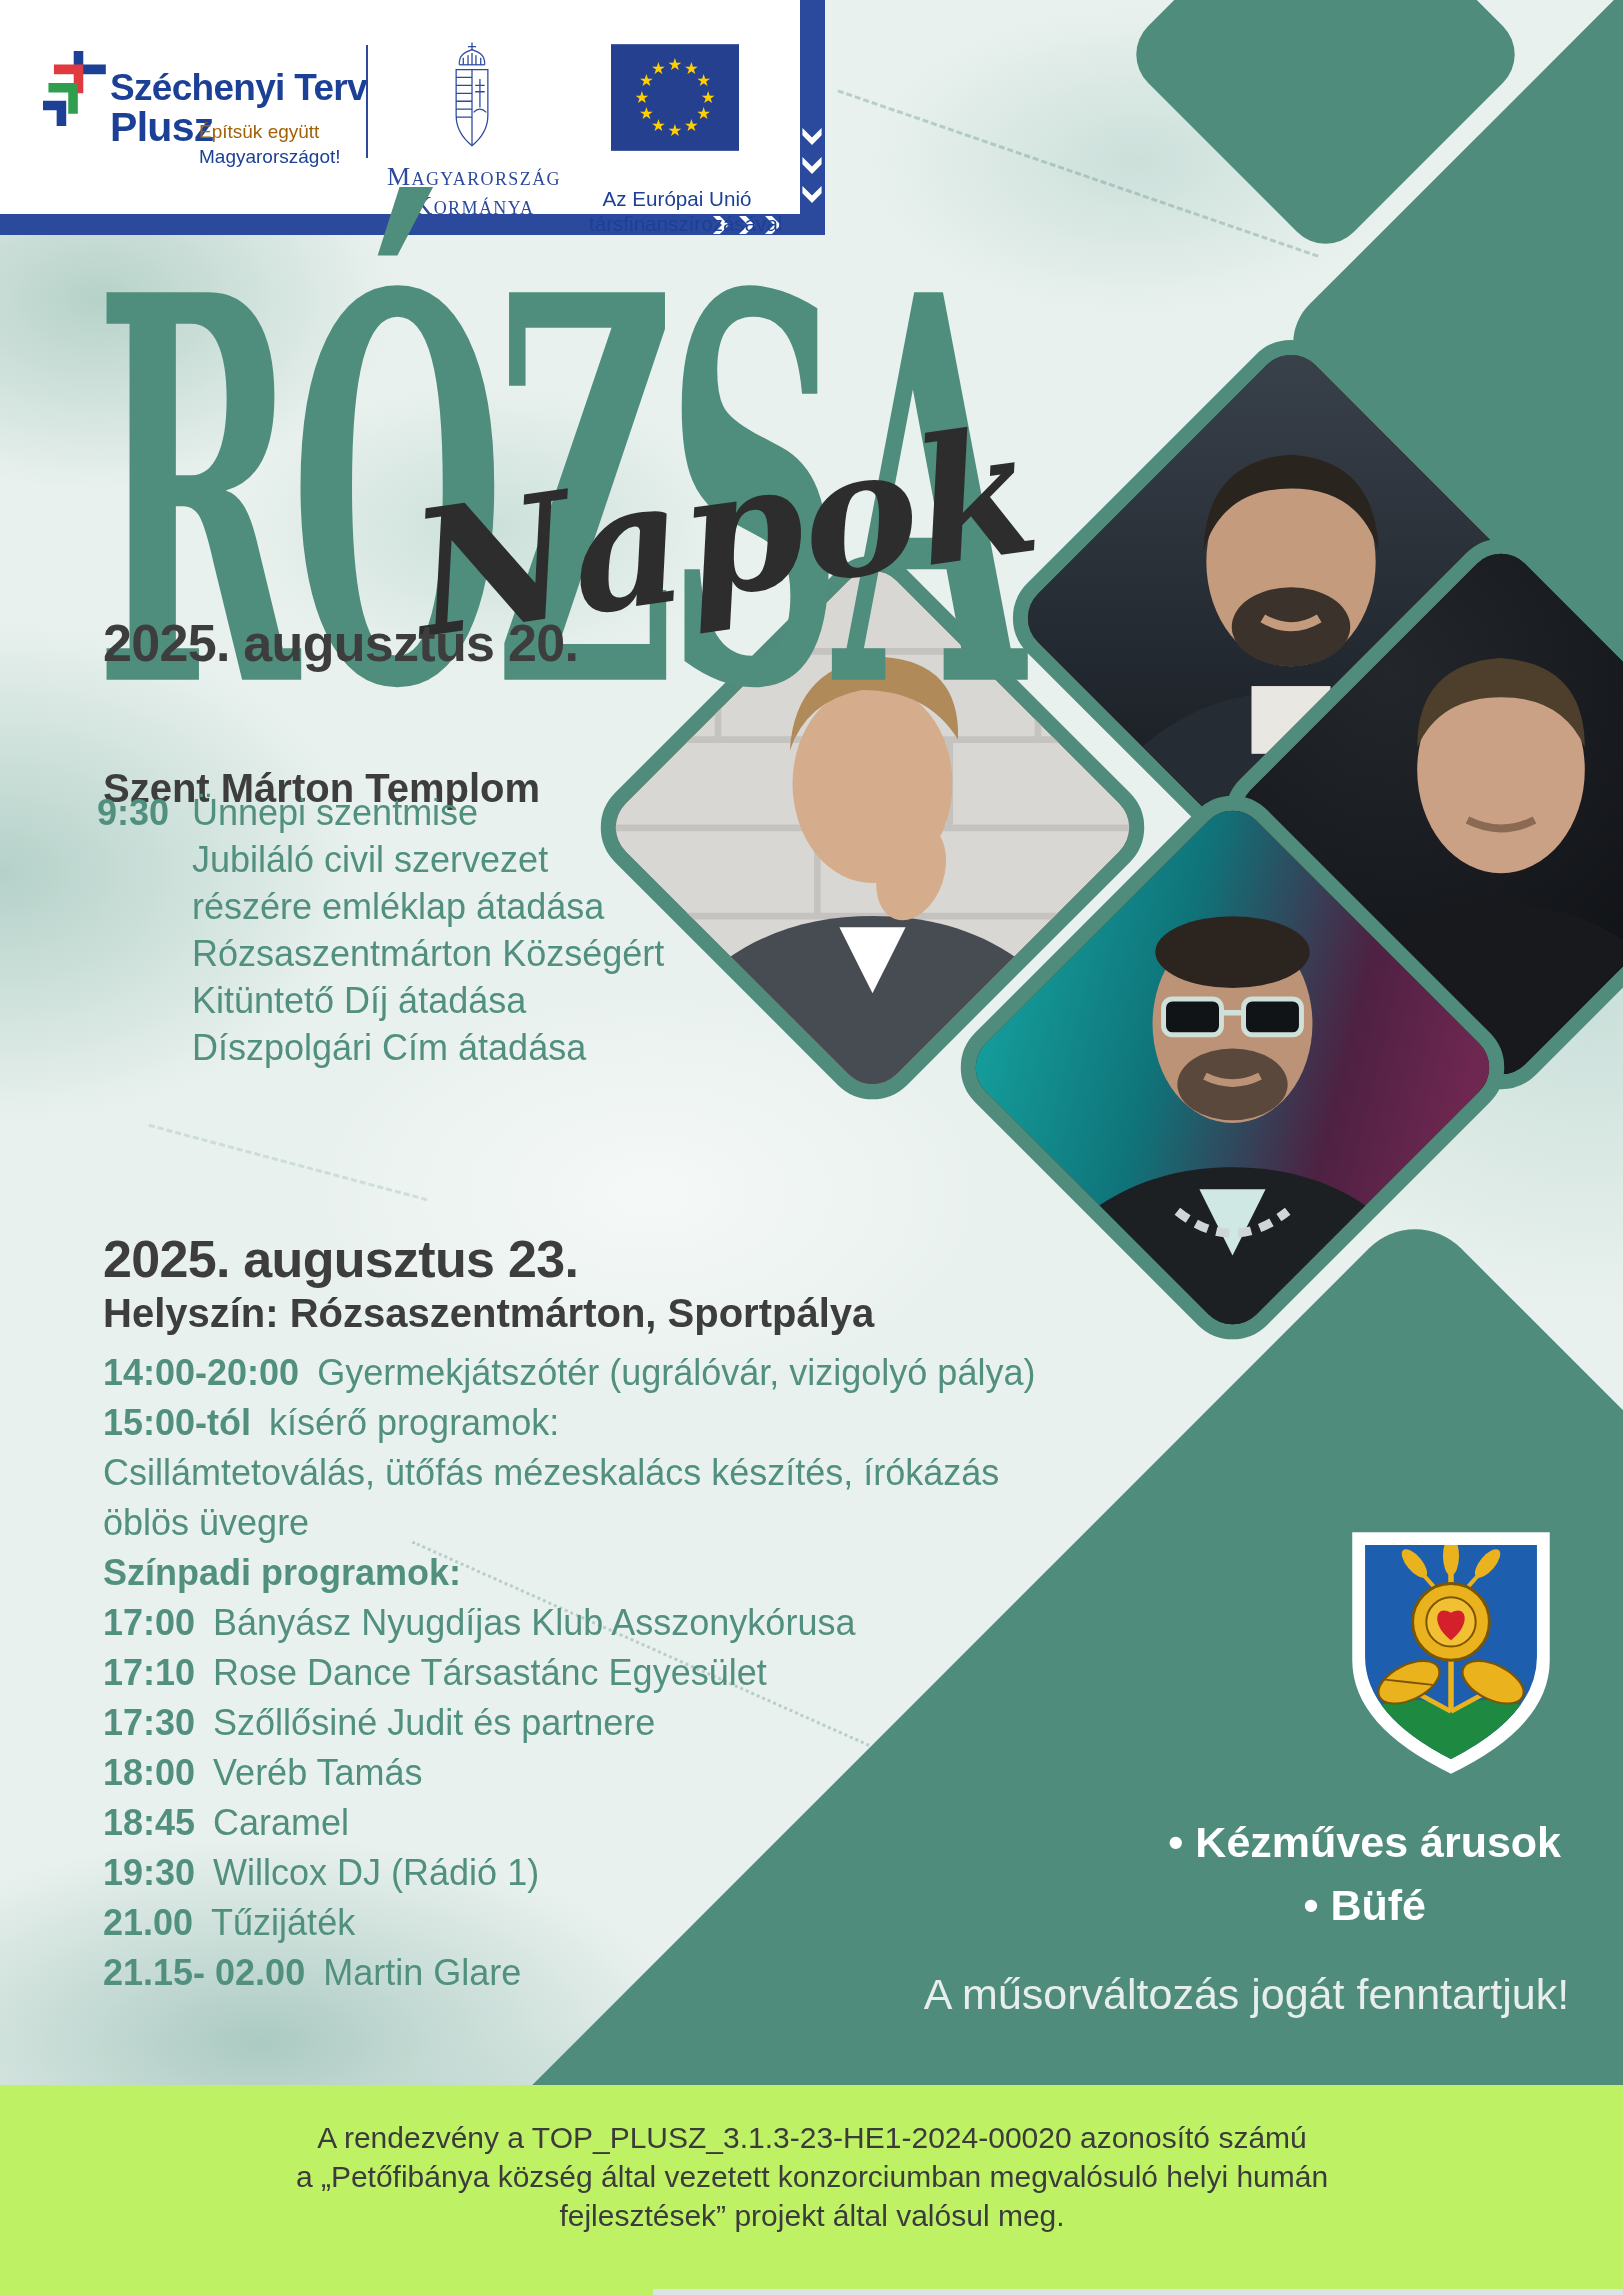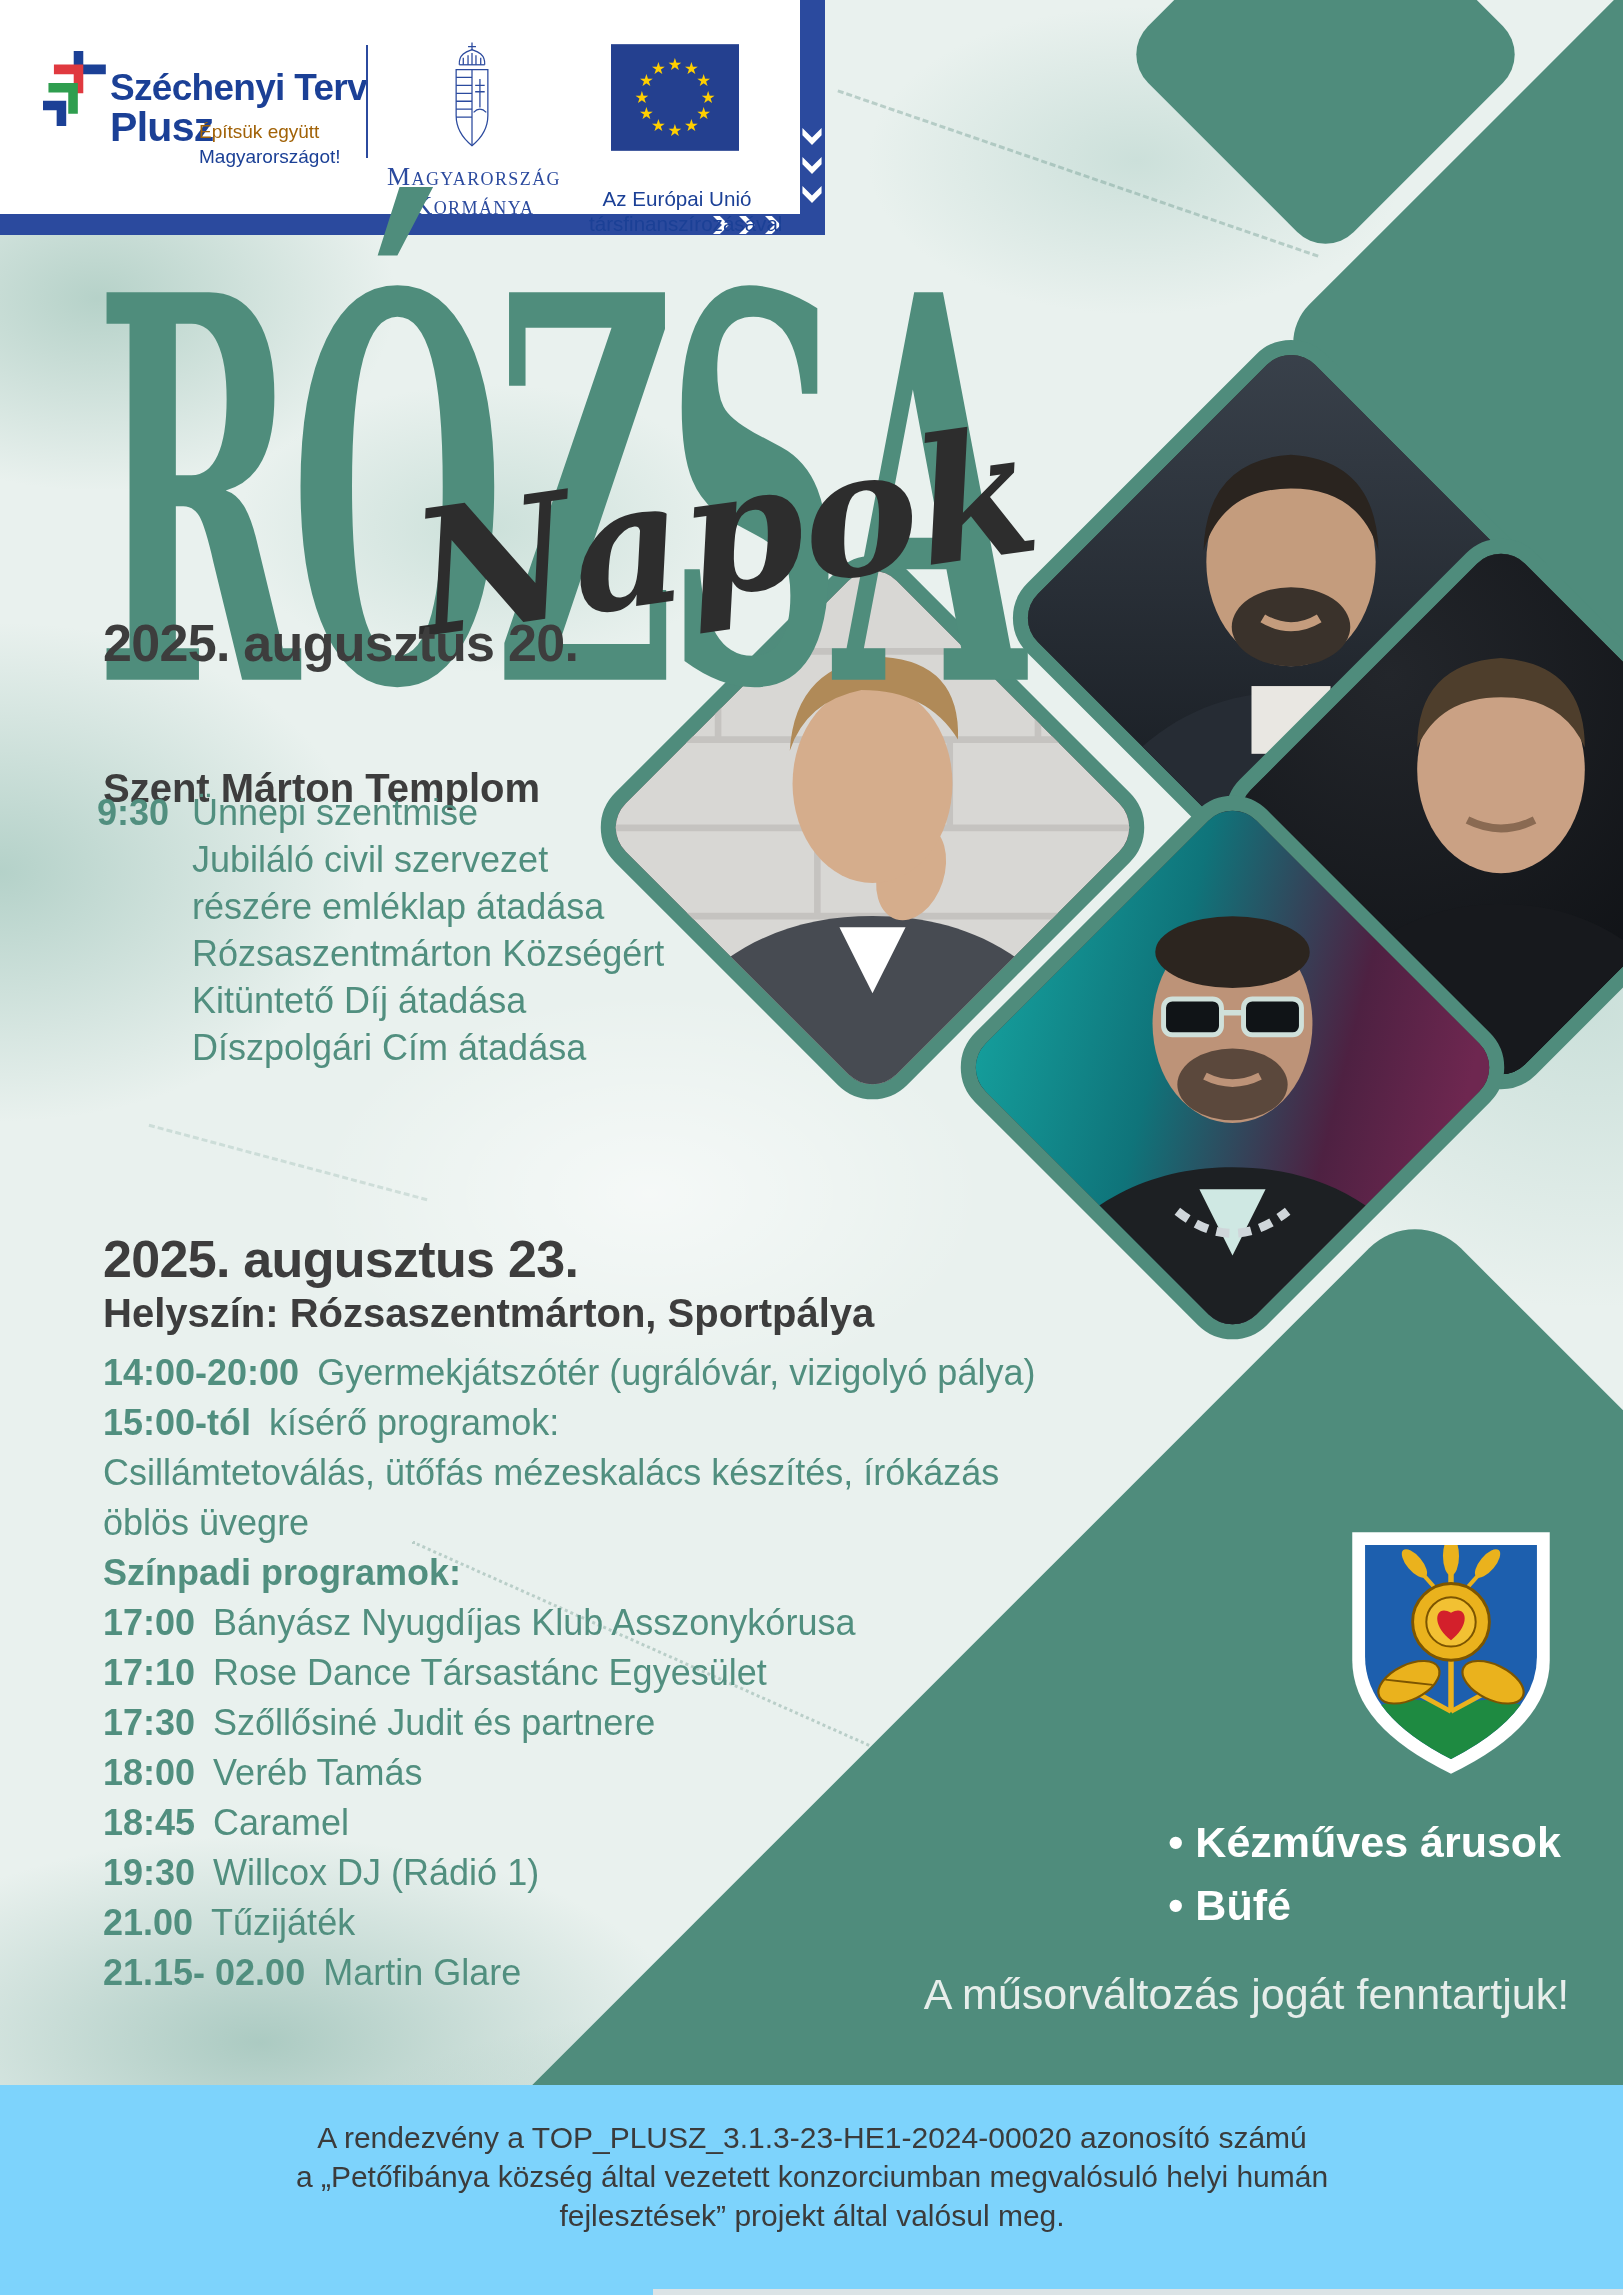"• Kézműves árusok" .bullets { text-align: left -> center }
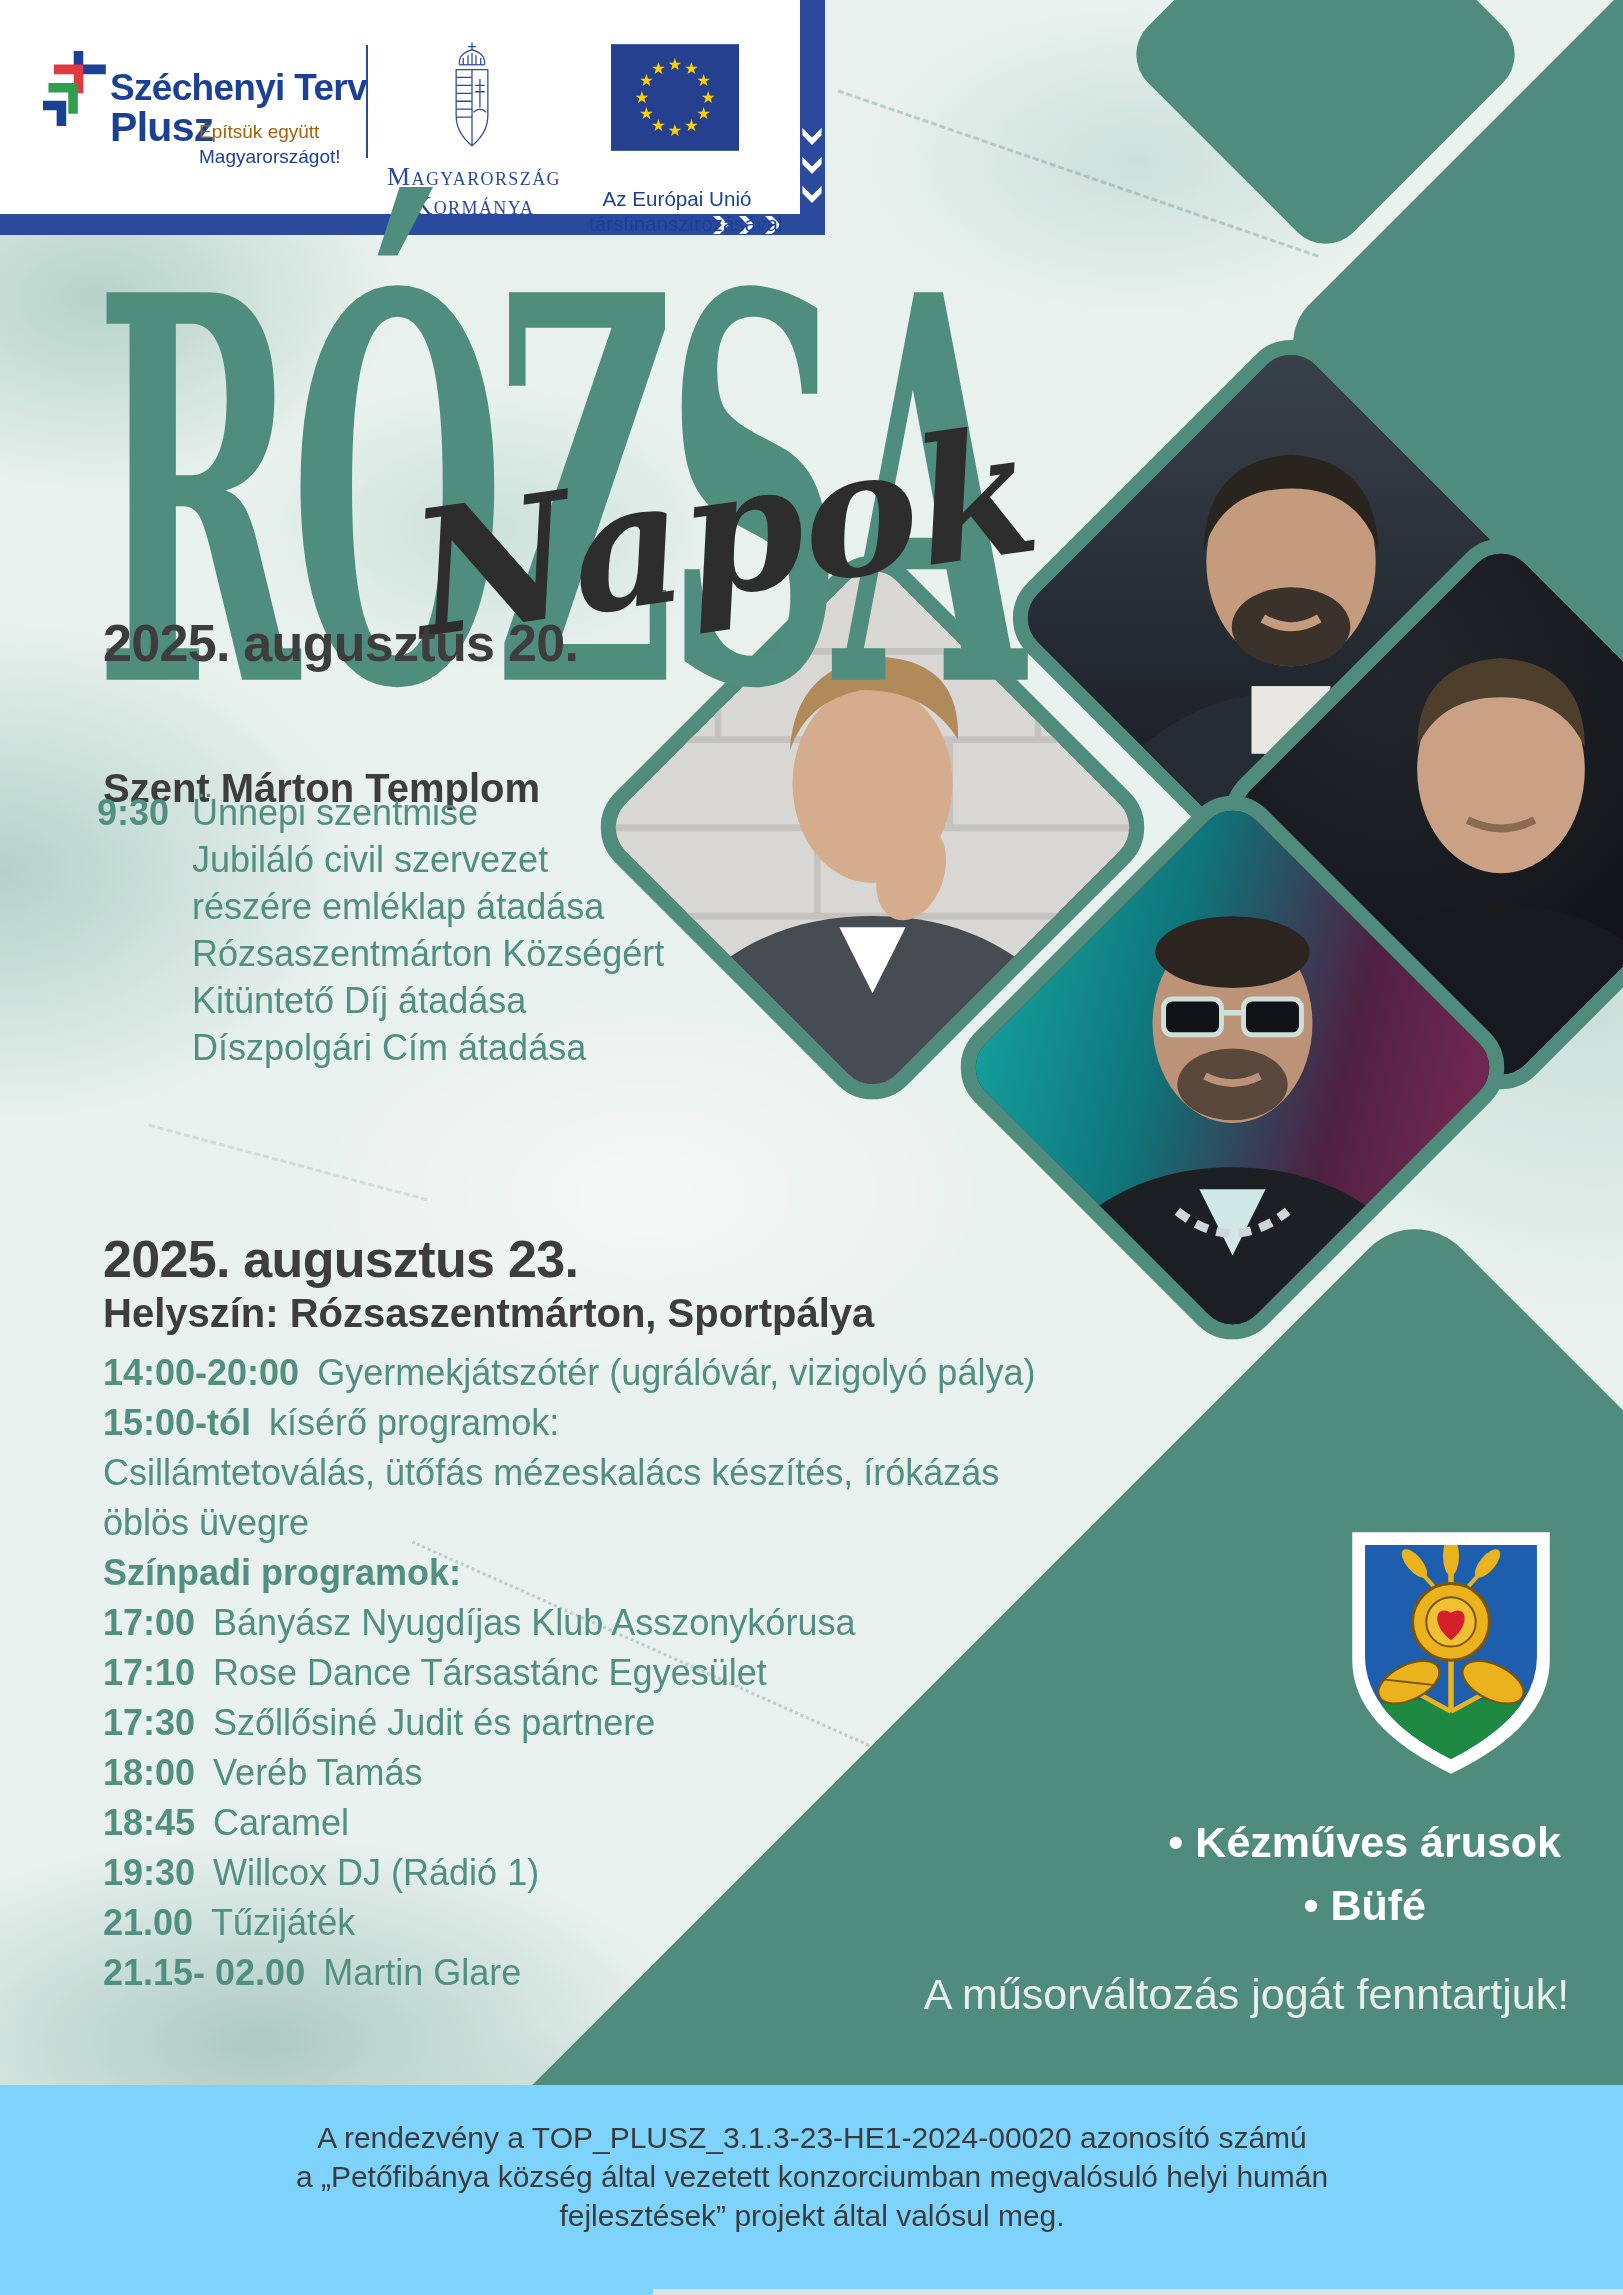"A rendezvény a" .footer { background: #7dd3fc -> #bef264 }
